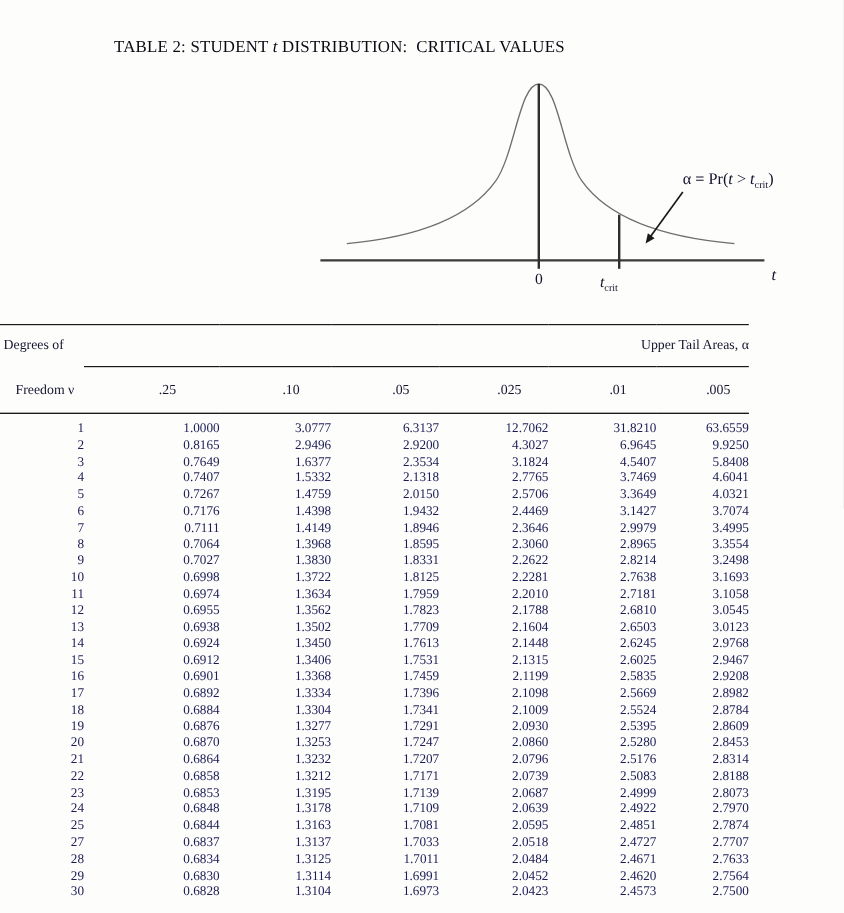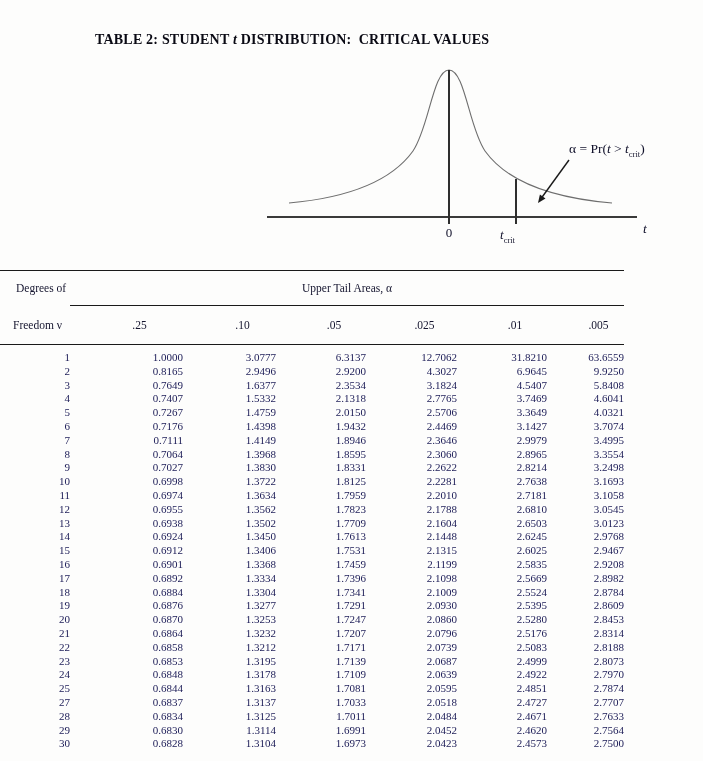"TABLE 2: STUDENT t DISTRIBUTION:" .title { font-weight: bold -> normal }
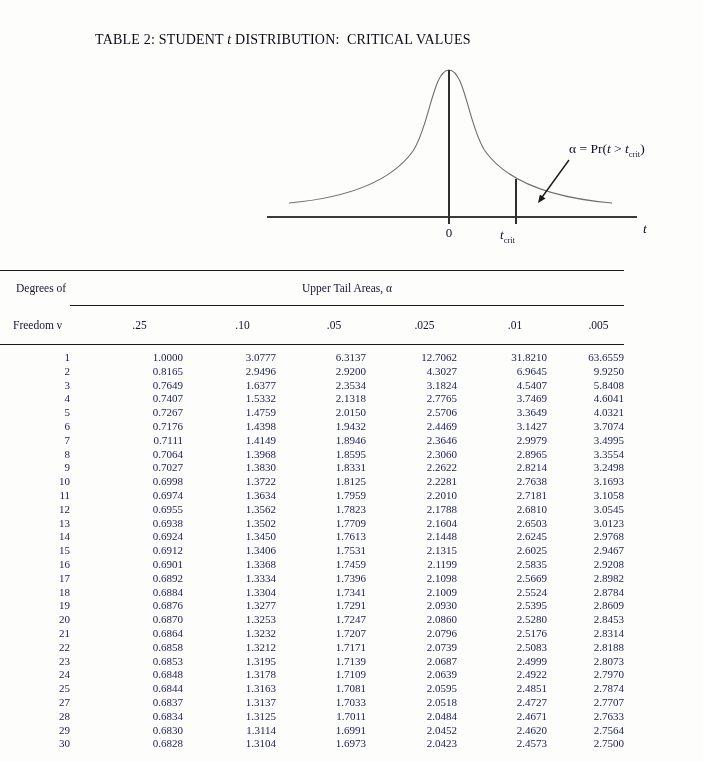"Degrees of" thead .row1 .corner { padding-left: 16px -> 3px }
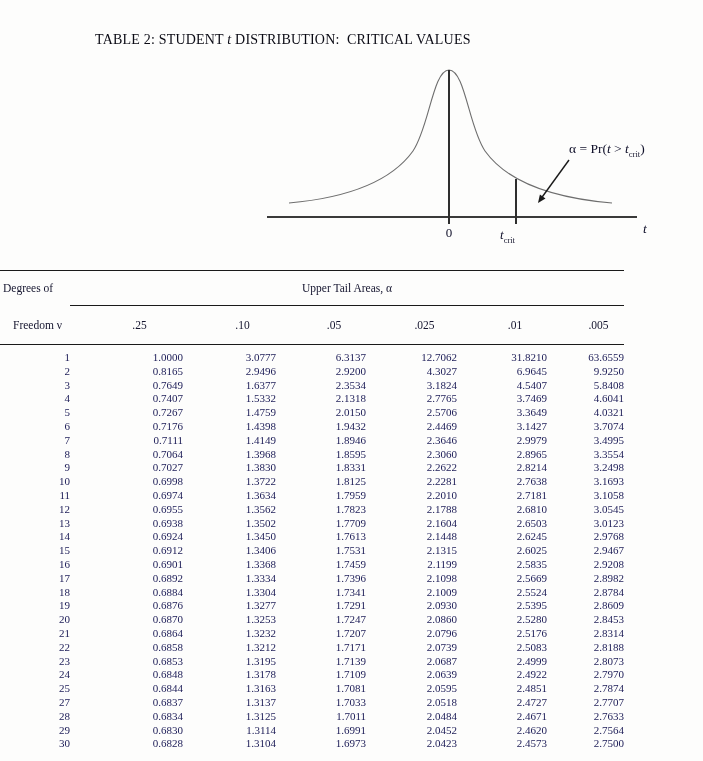"Upper Tail Areas, α" thead .row1 .span-h { text-align: center -> right }
